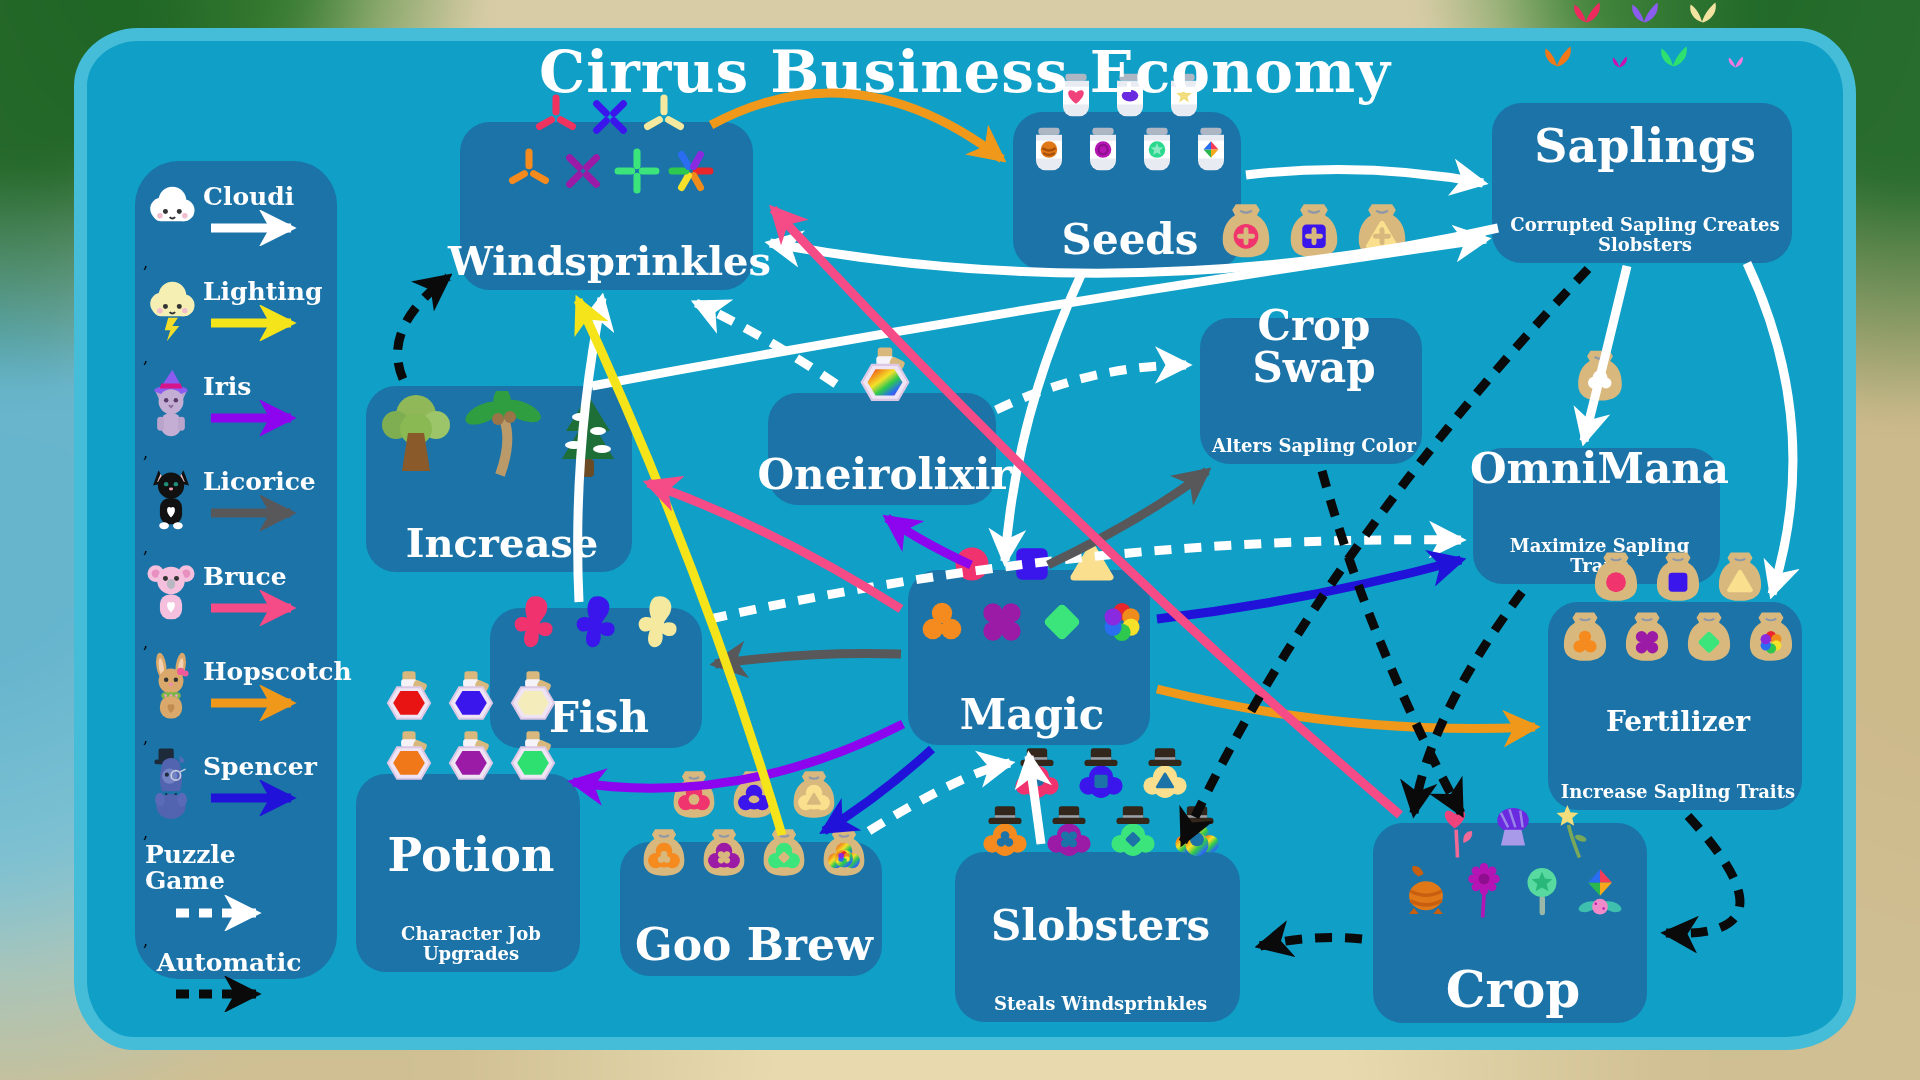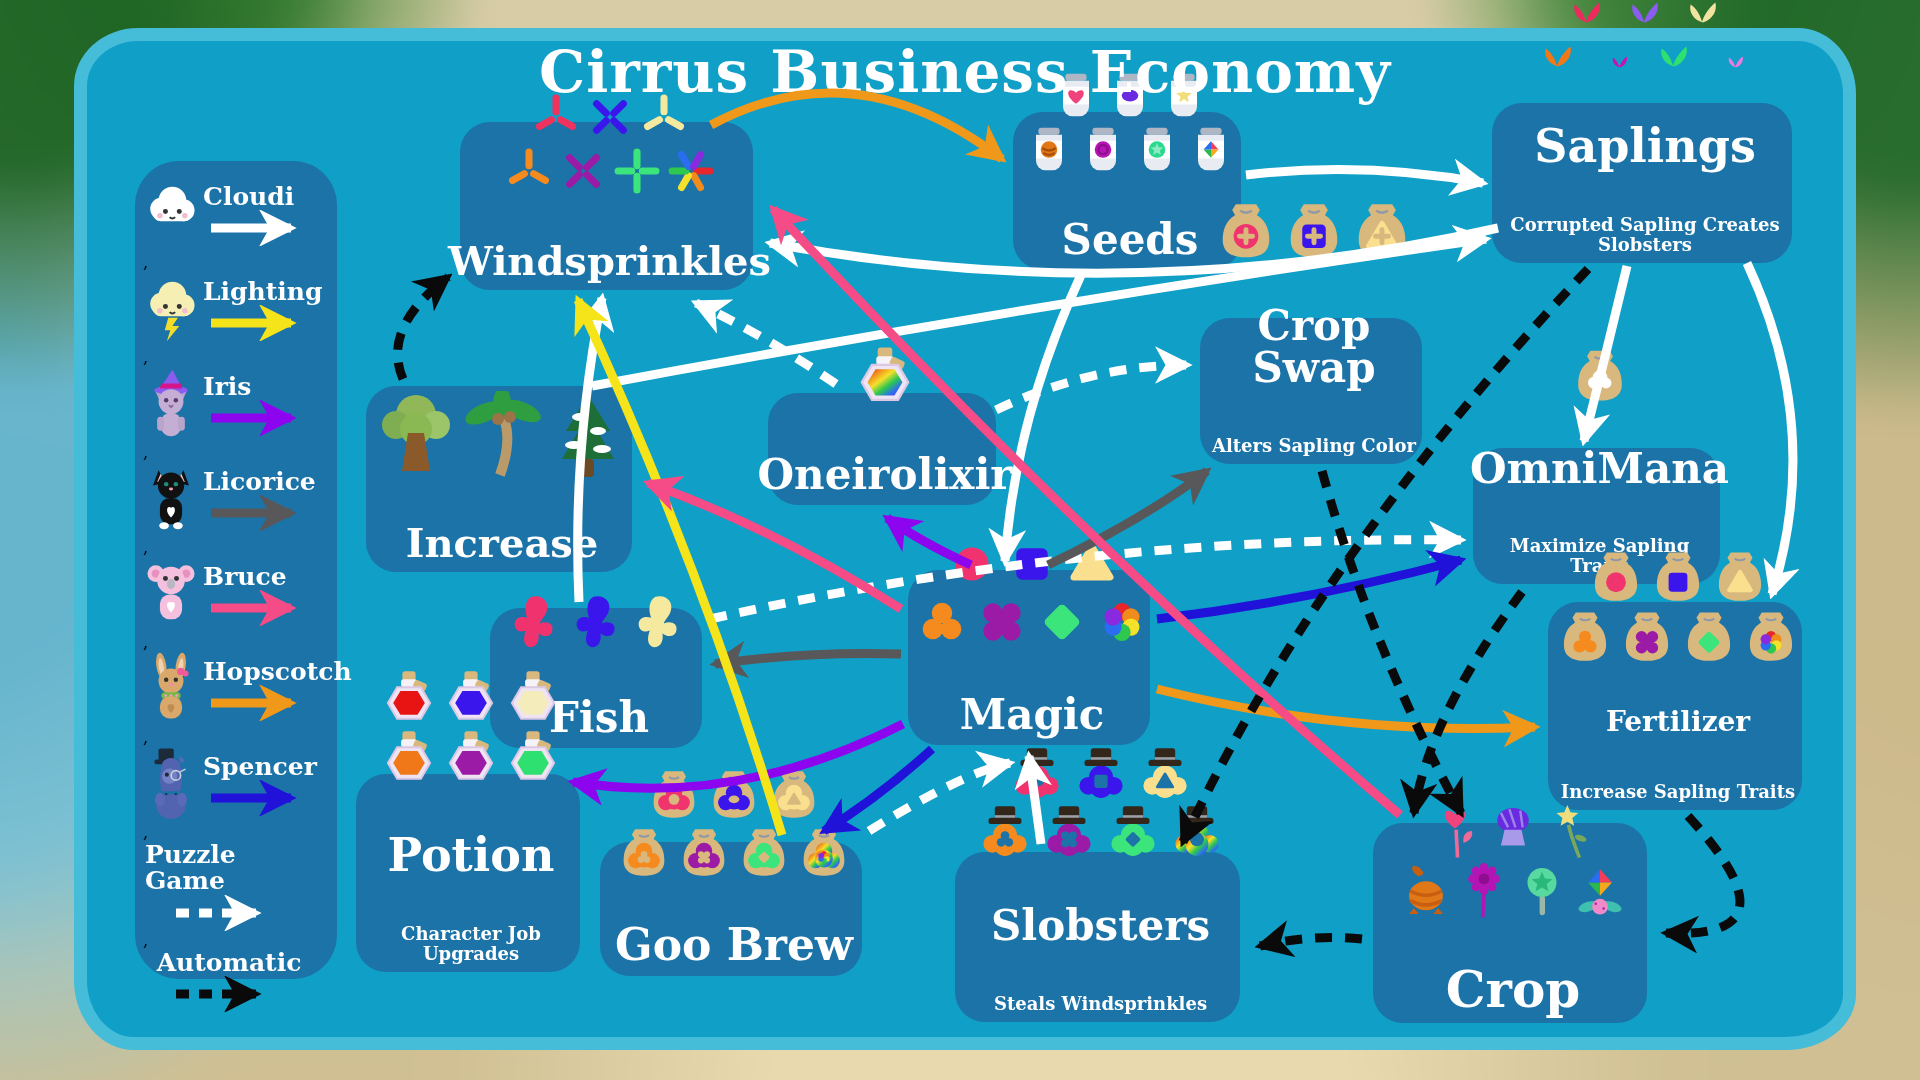"Goo Brew" div.node { left: 600px -> 620px }
